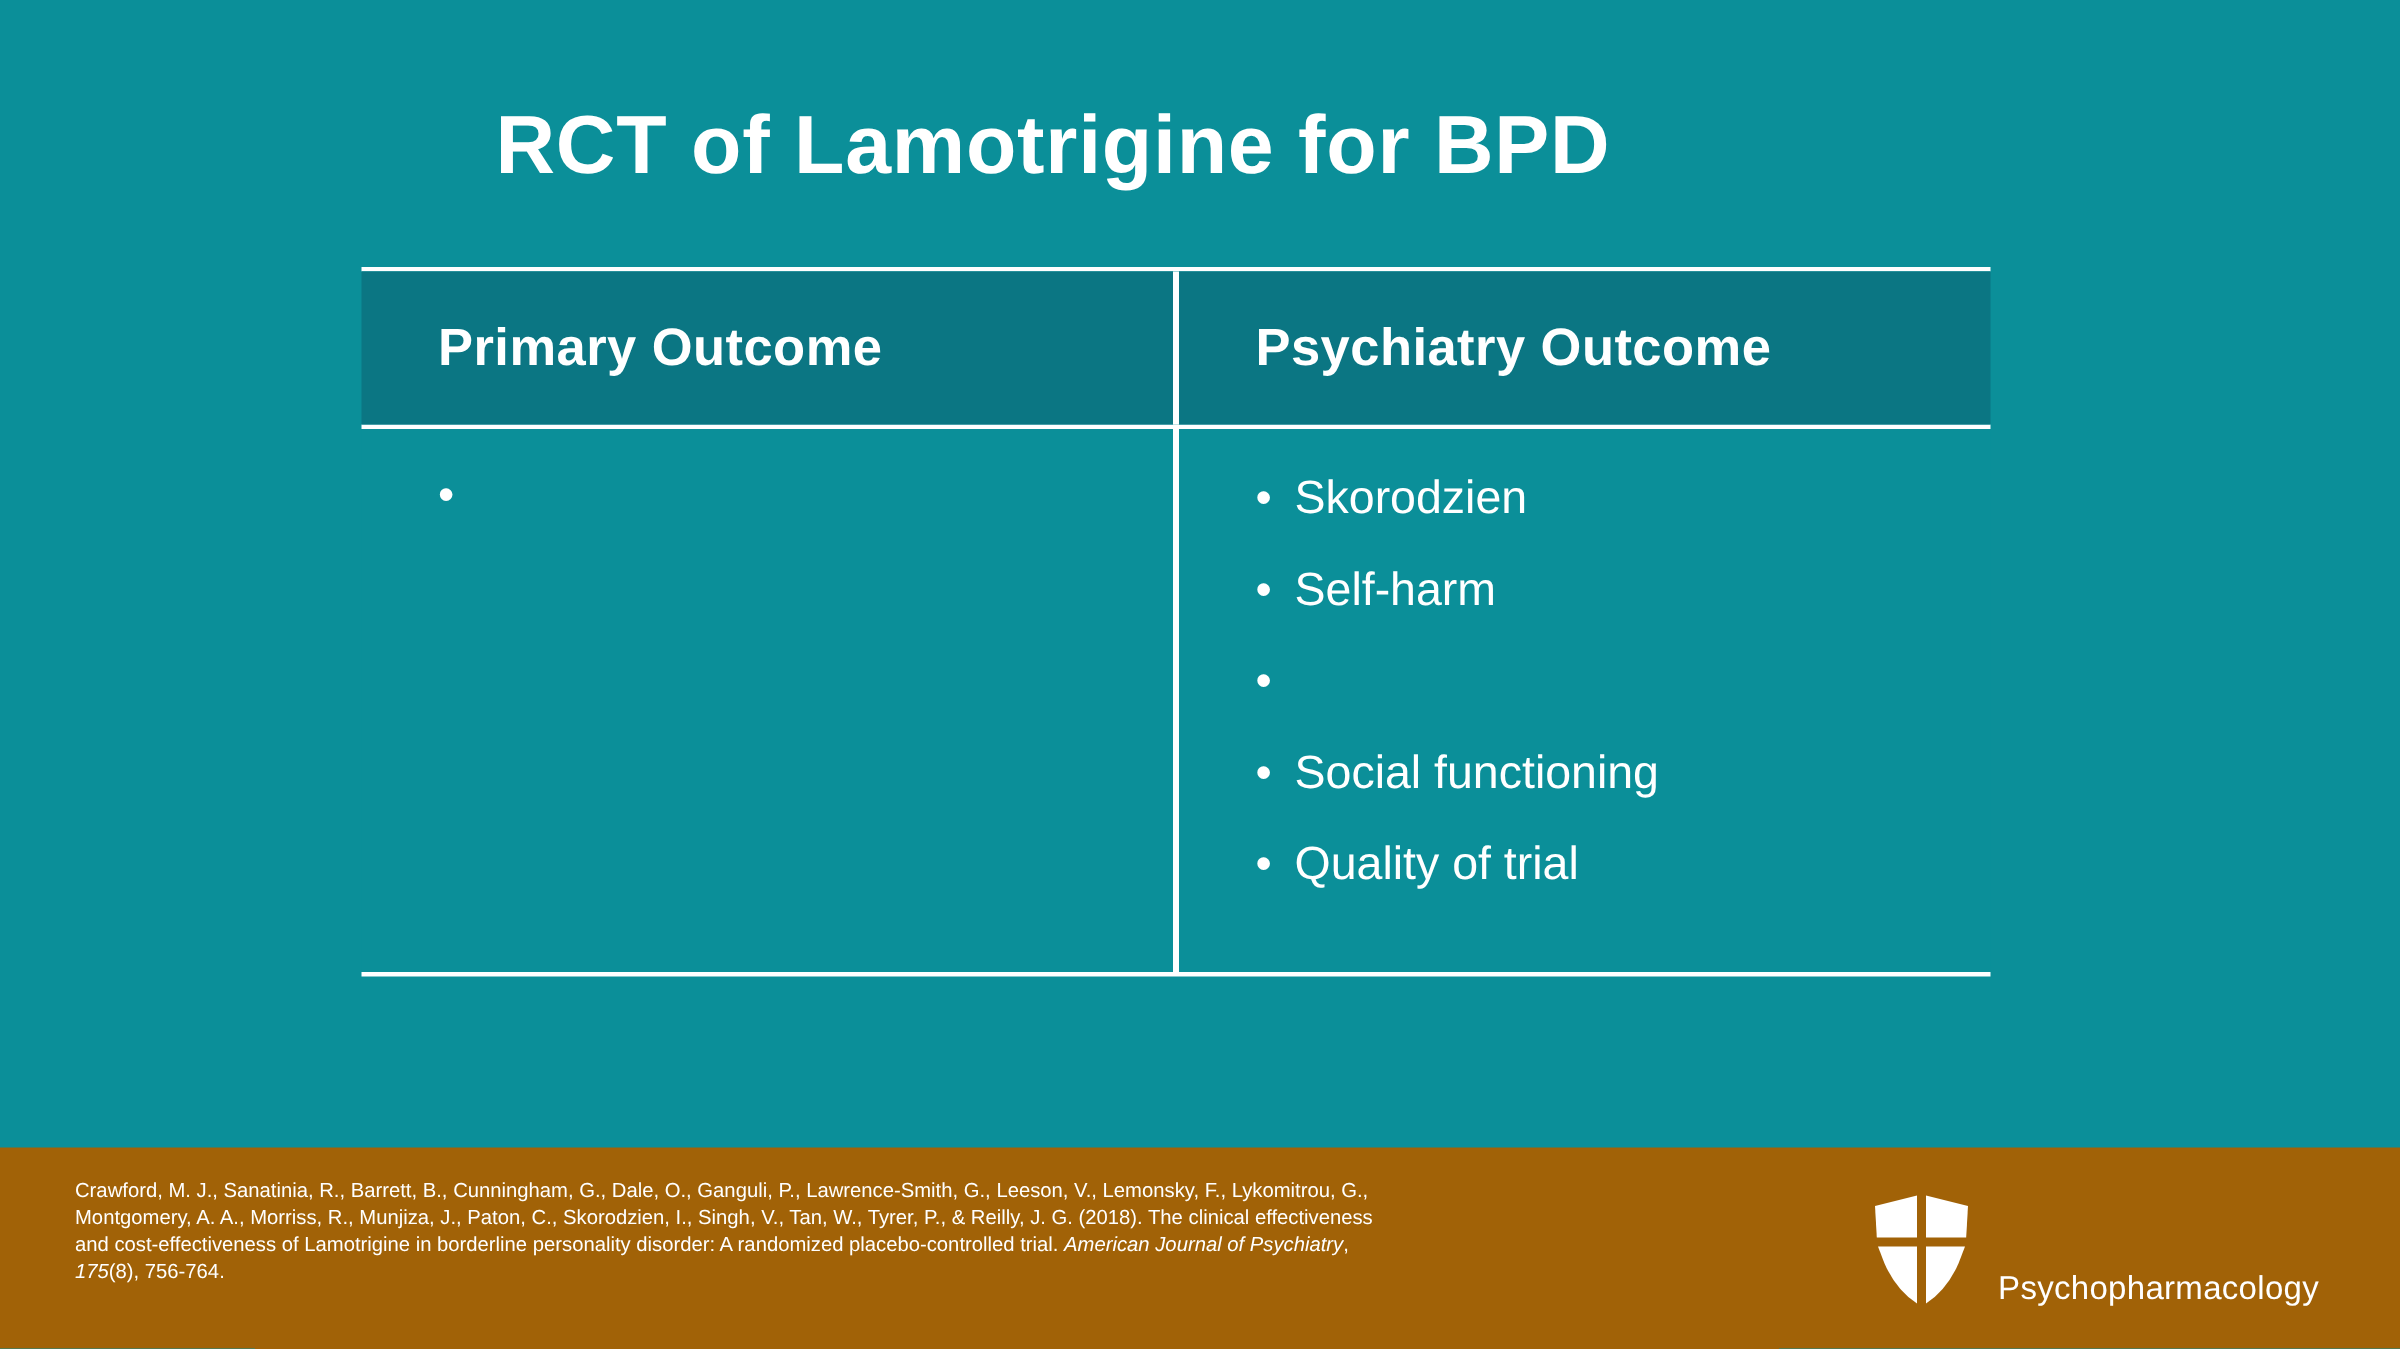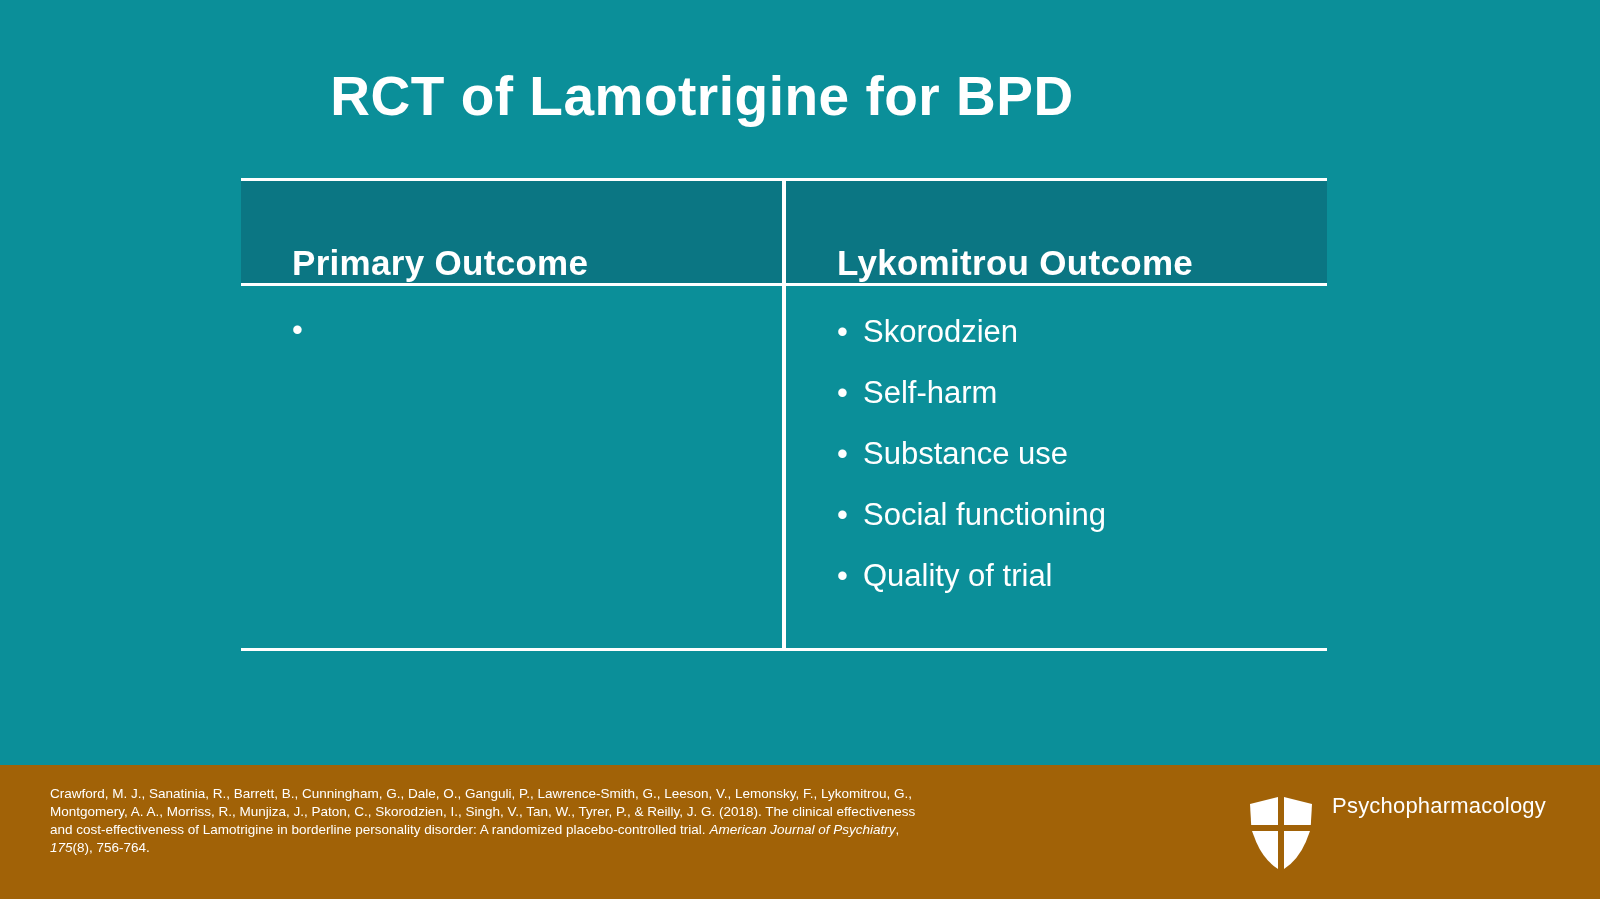"Primary Outcome" .header-cell { align-items: flex-end -> center }
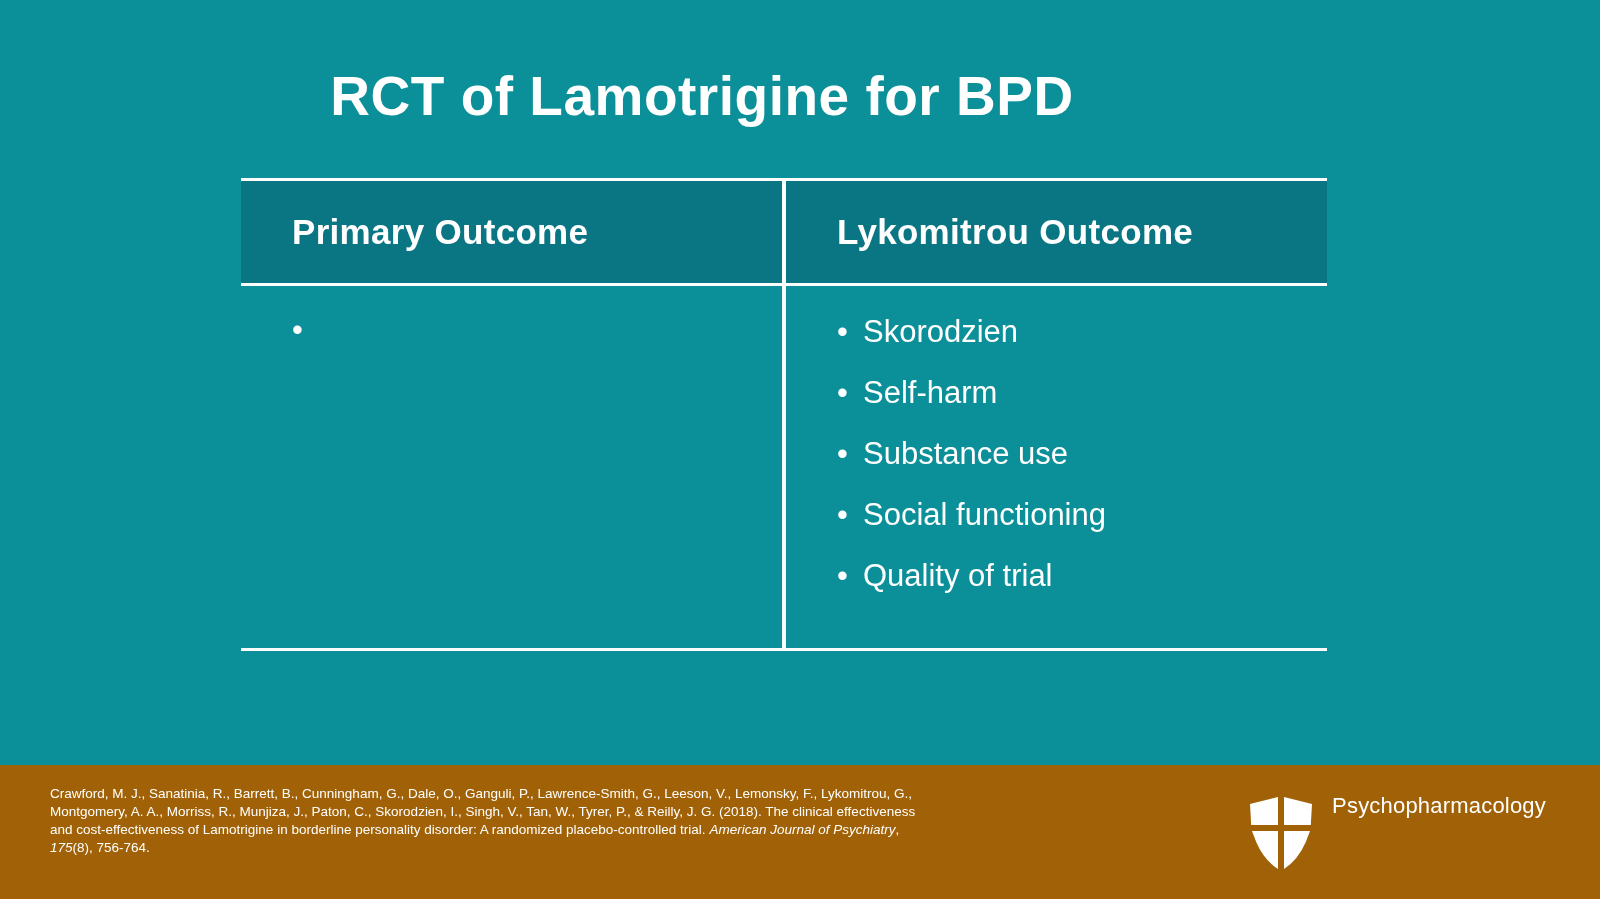"Lykomitrou Outcome" span.cell-text { text: Lykomitrou -> Psychiatry }
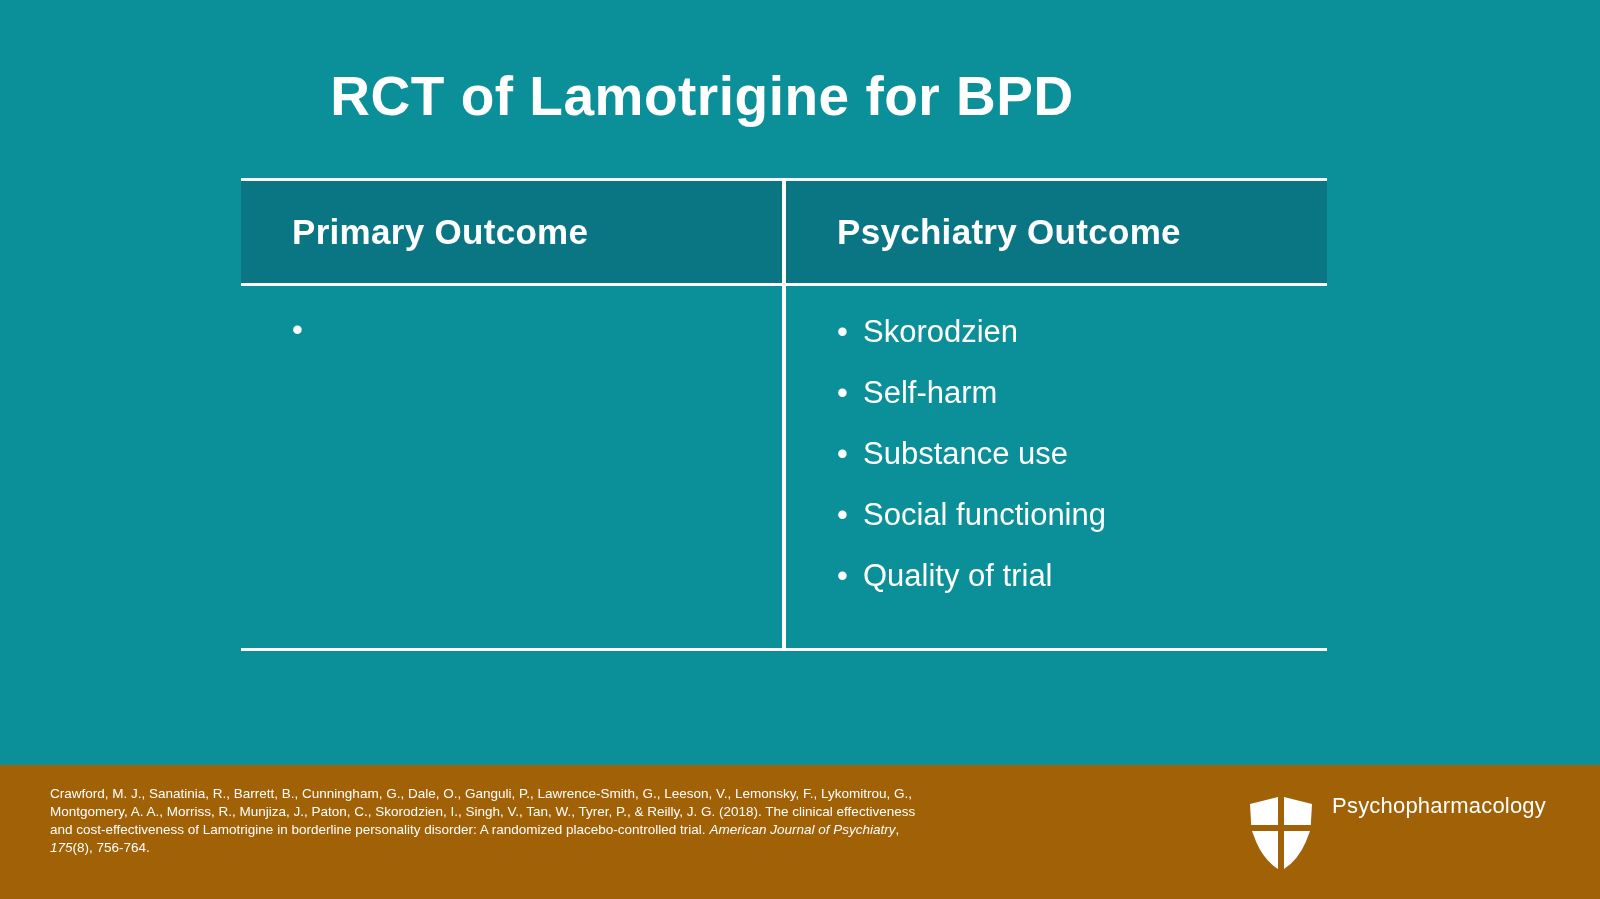"Substance use" span.bullet-text { html: <span>Substance use</span> -> none }
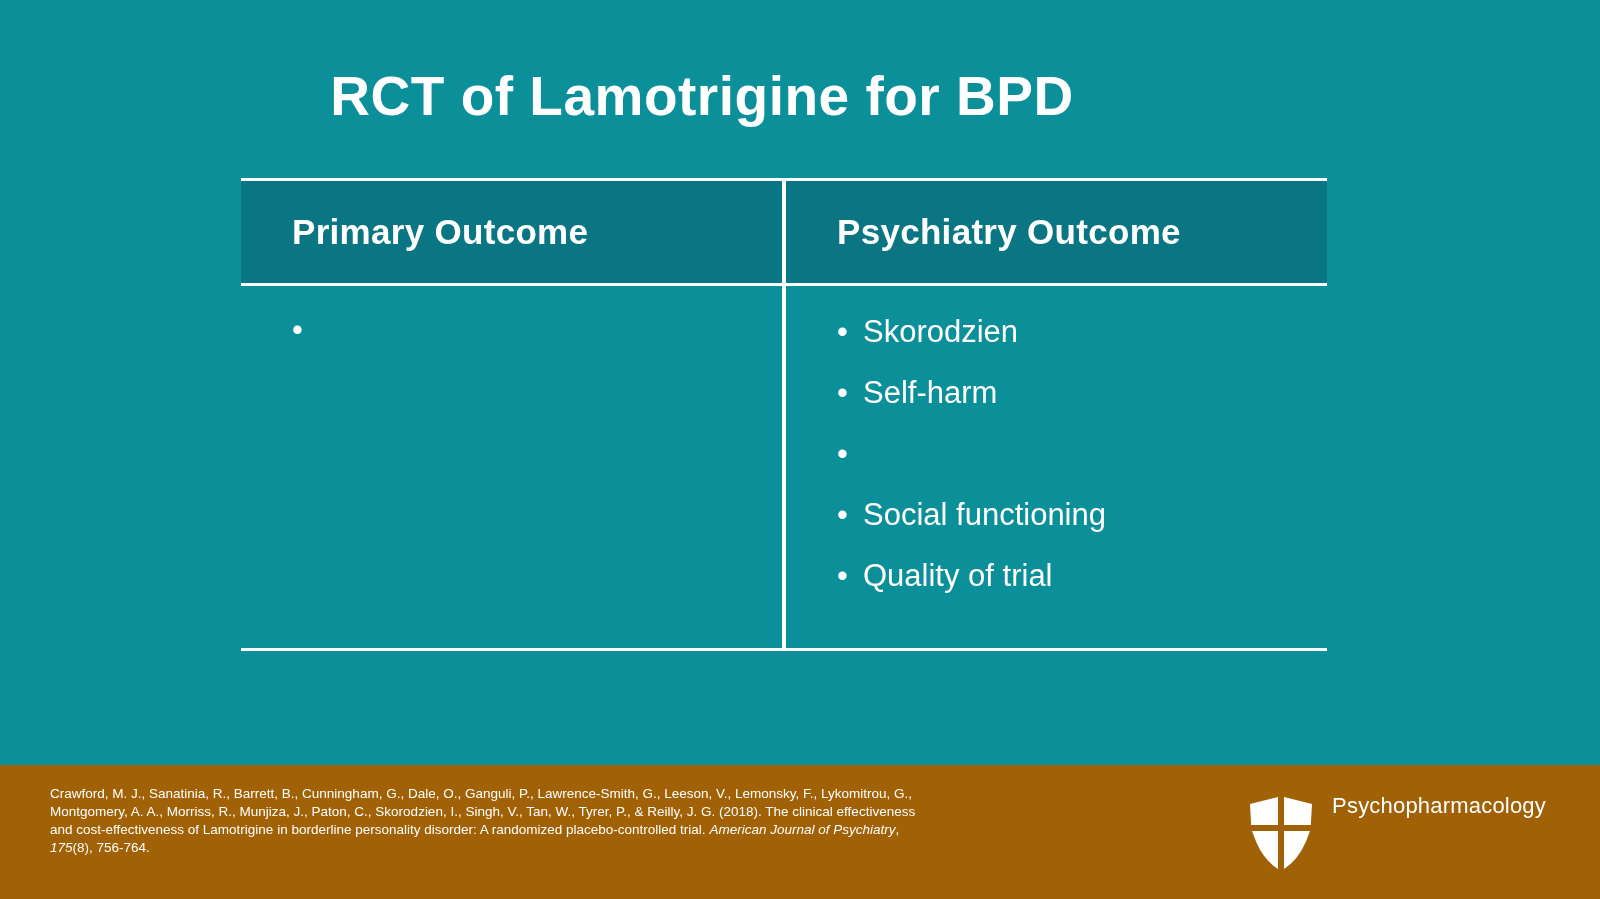"Psychopharmacology" .brand { align-items: flex-start -> flex-end }
